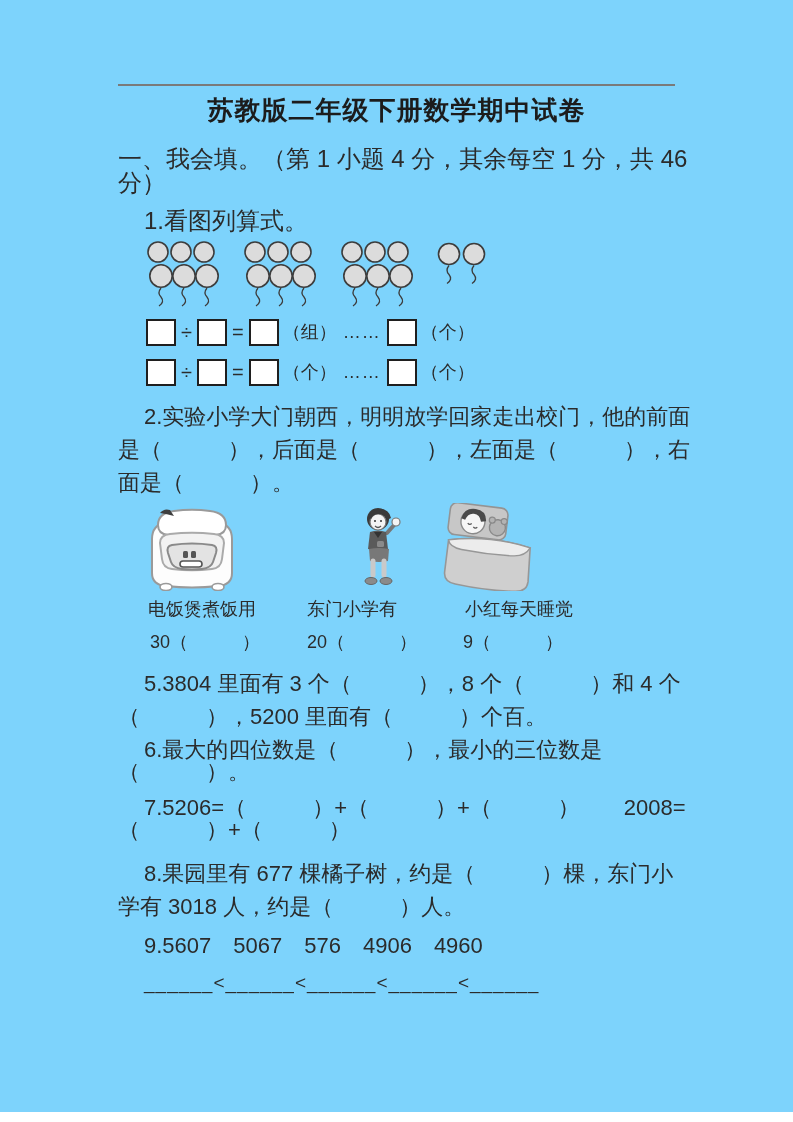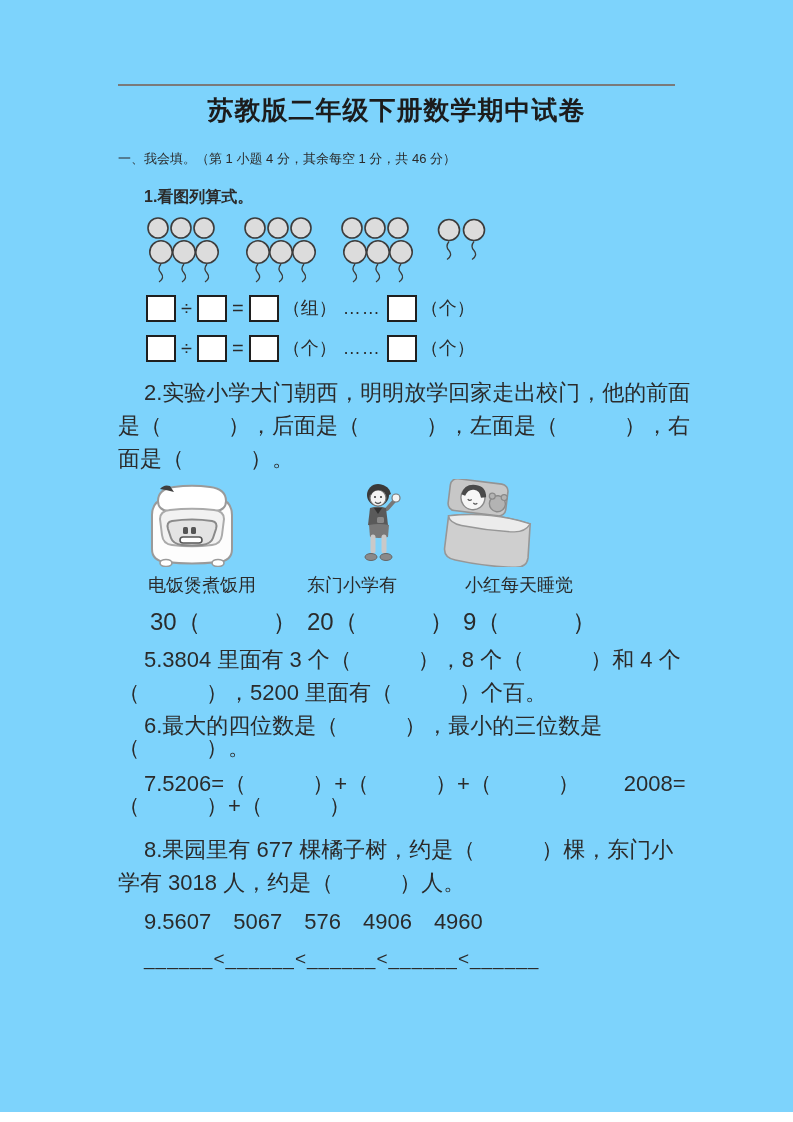"一、我会填。（第 1 小题 4 分，其余每空" .sec-heading { font-size: 13px -> 24px }
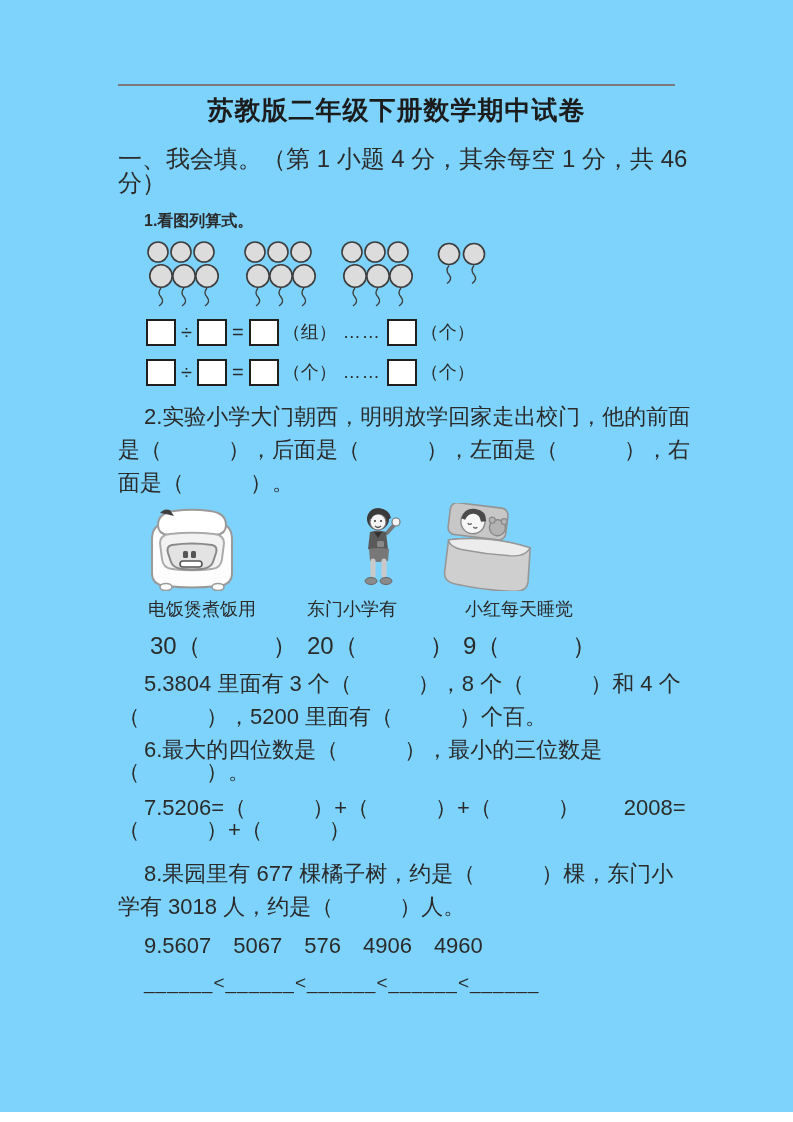"1.看图列算式。" .q-label { font-size: 16px -> 24px; font-weight: bold -> none }
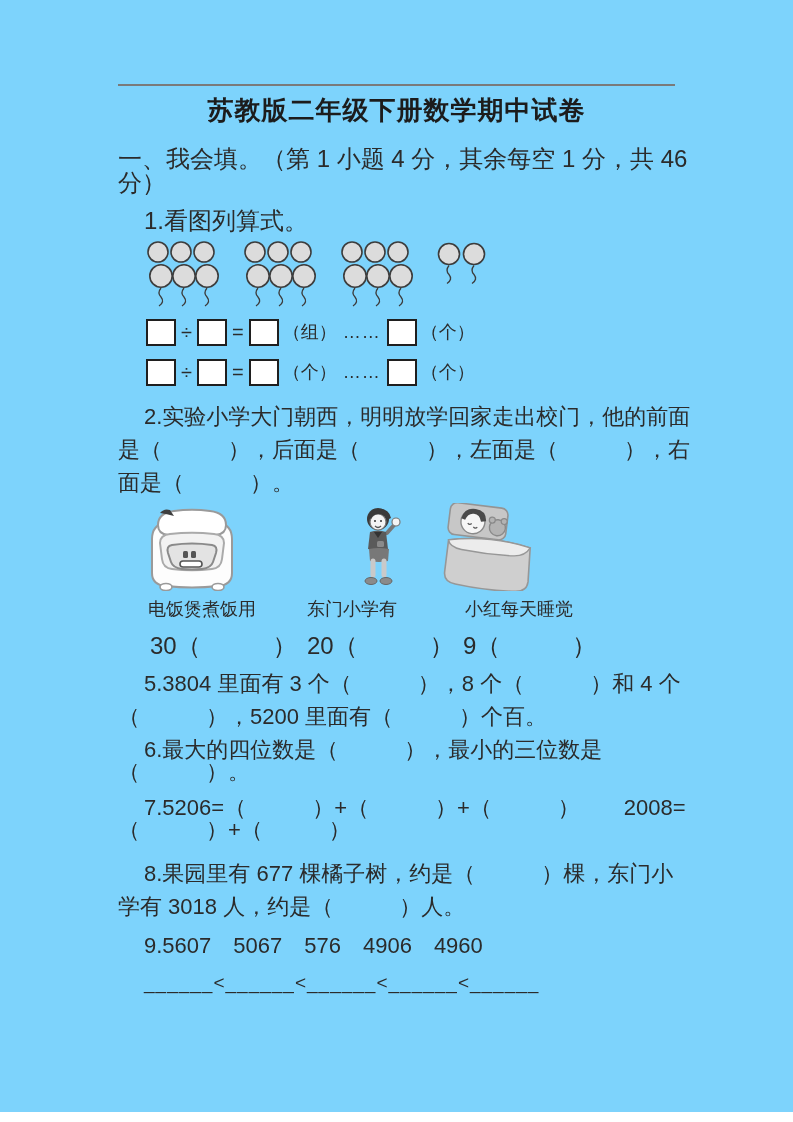"30（ ）" .val-row { font-size: 24px -> 18px }
